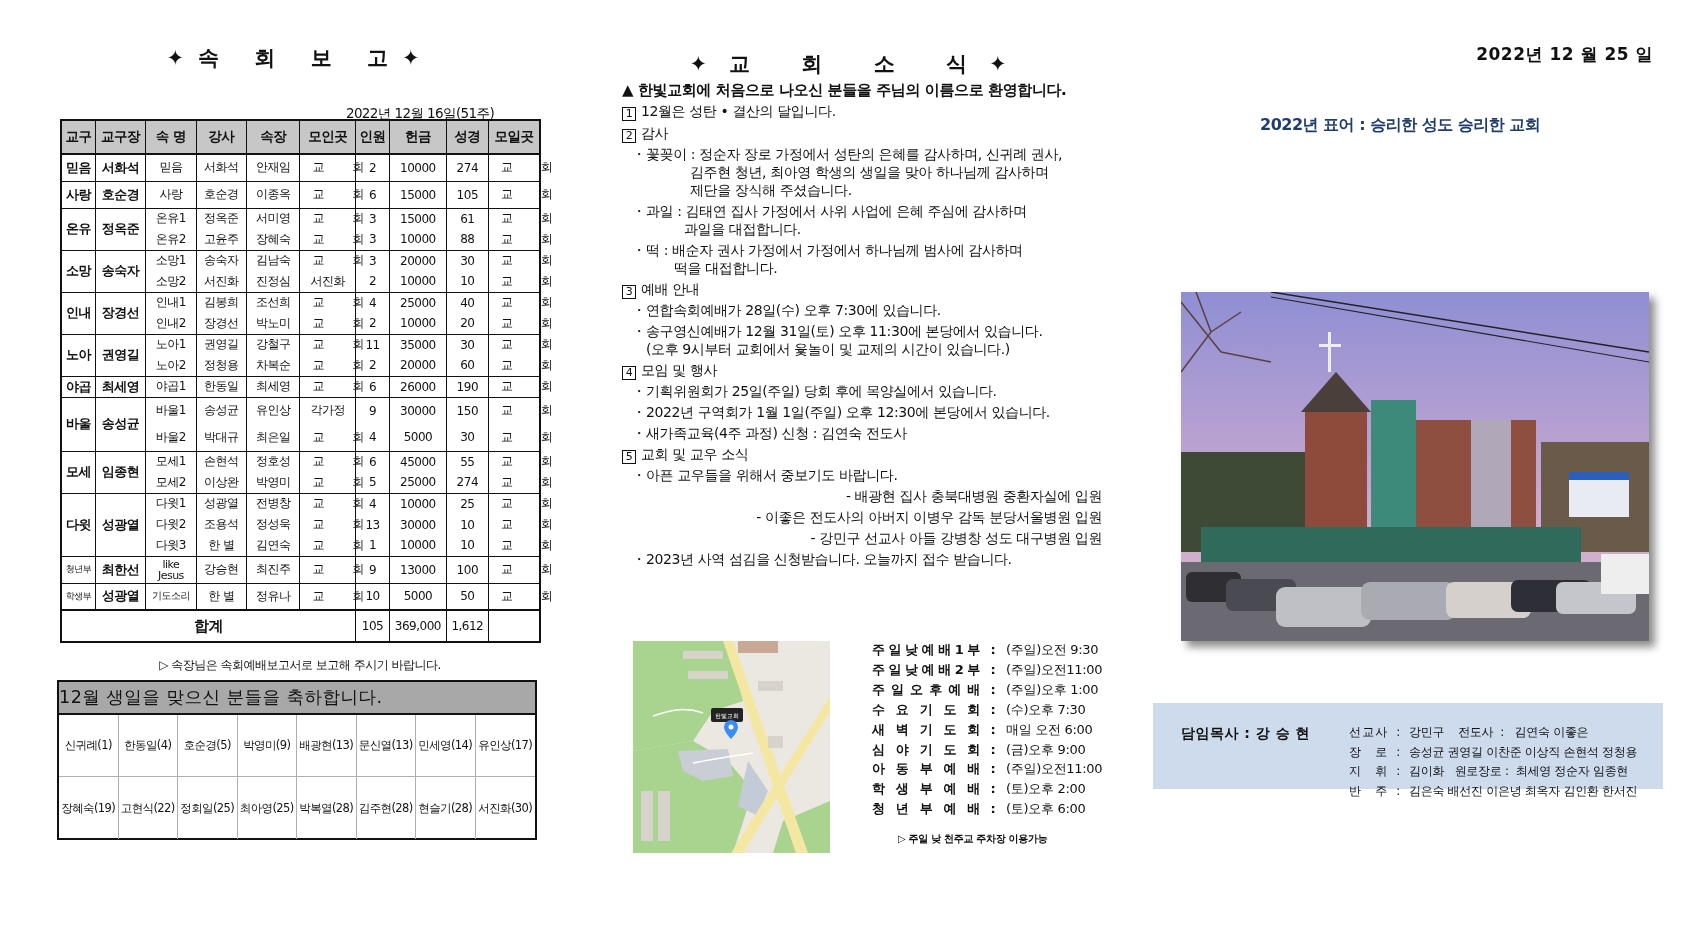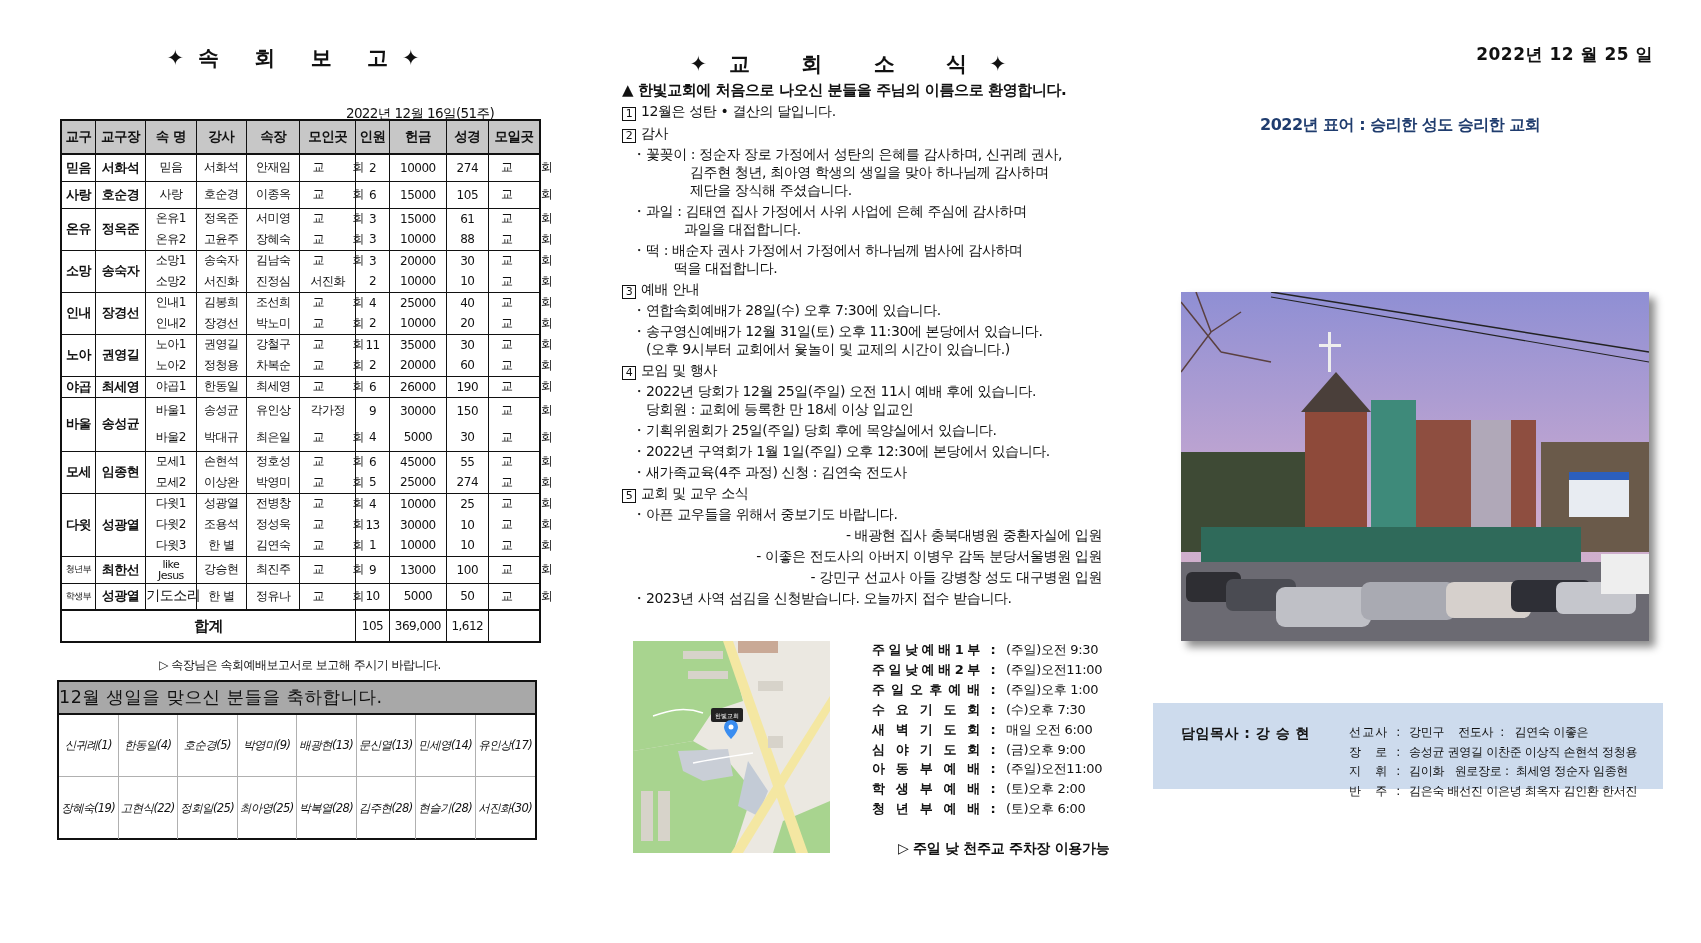"・2022년 당회가 12월 25일(주일) 오전" div.item { html: <div><span>・</span><span>2022년 당회가 12월 25일(주일) 오전 11시 예배 후에 있습니다.</span> <span>당회원 : 교회에 등록한 만 18세 이상 입교인</span></div> -> none }
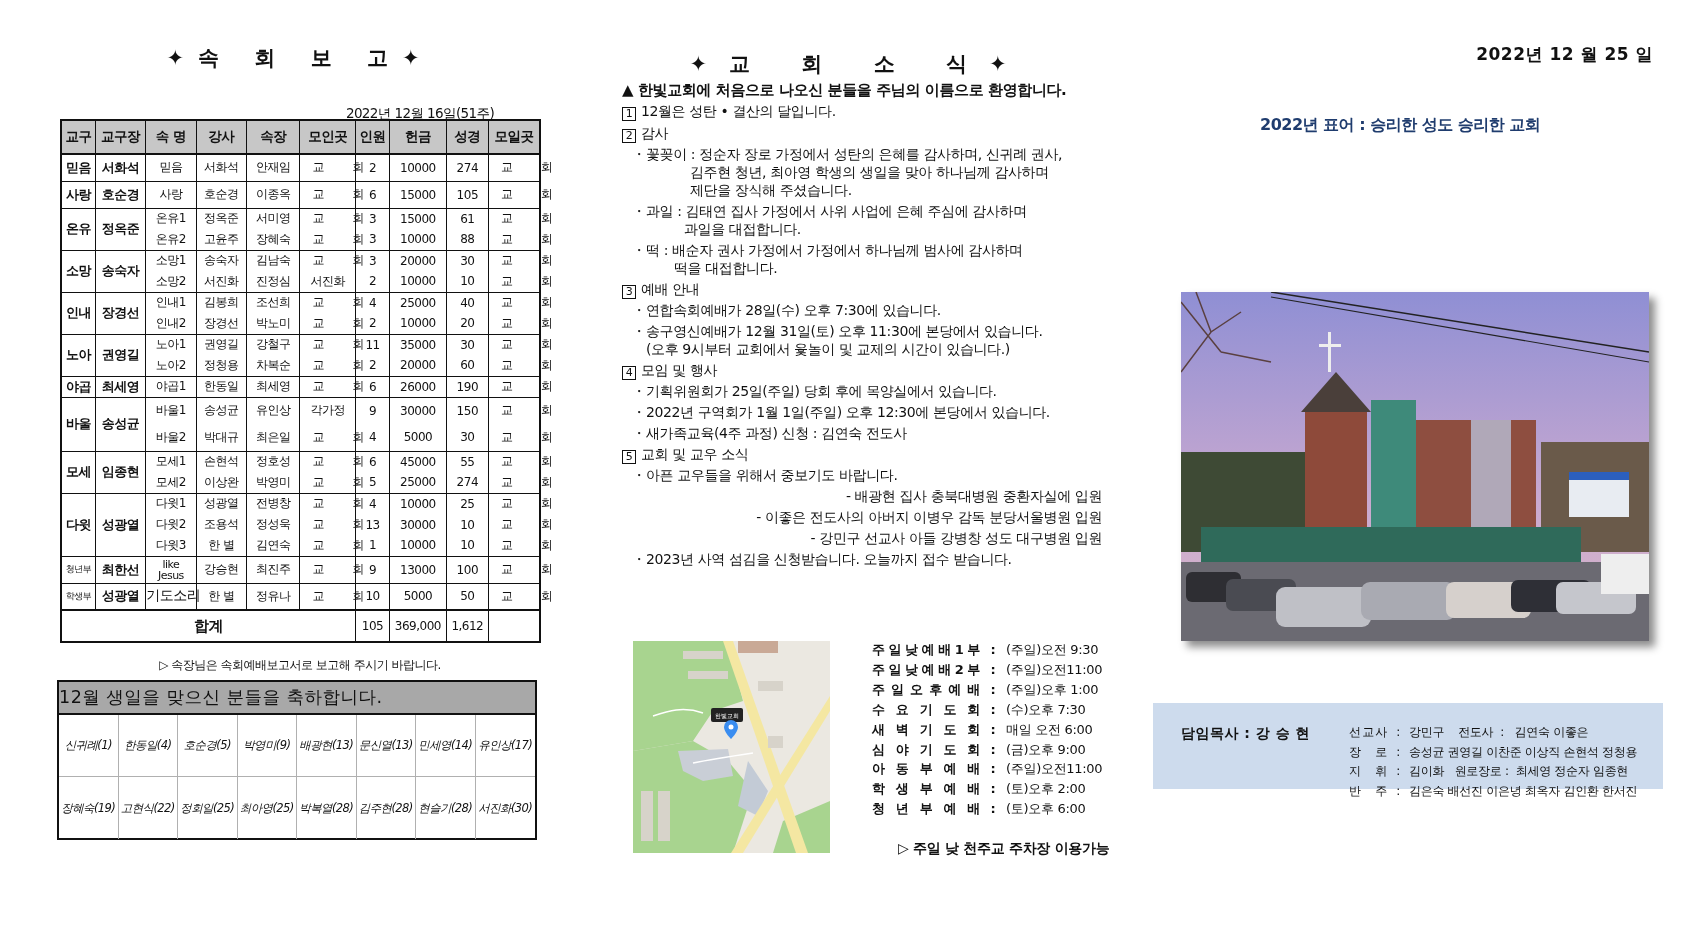"기도소리" table.report td.small { font-size: 14px -> 10px }
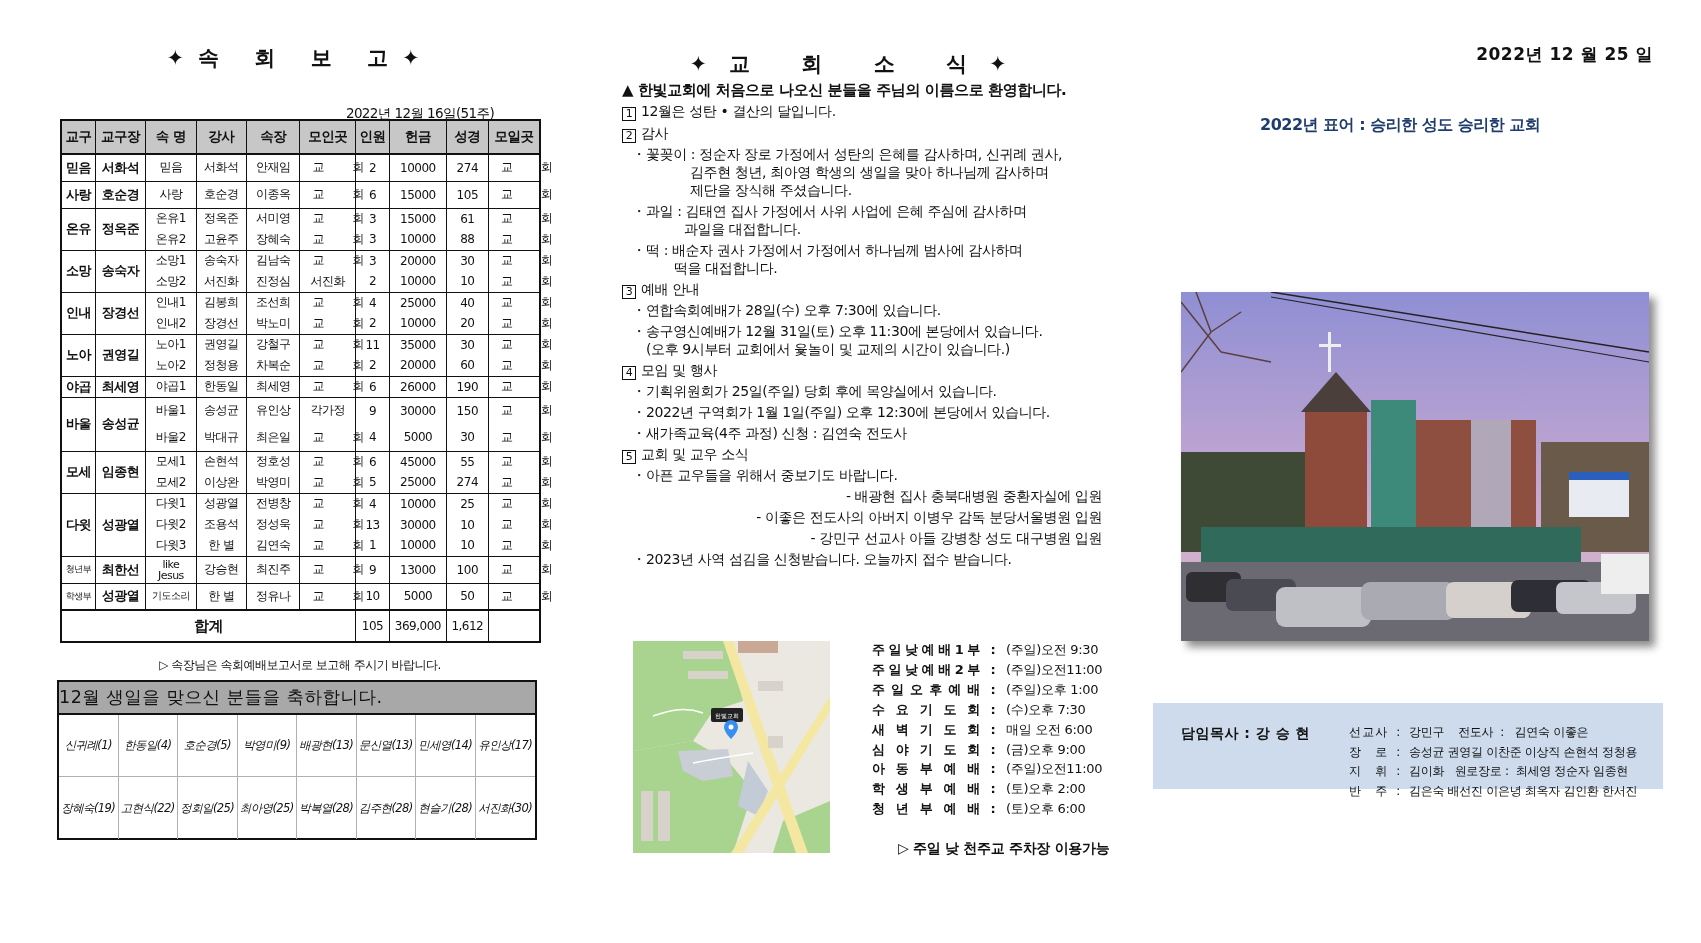"신귀례(1)" .bday-grid div { font-style: italic -> none }
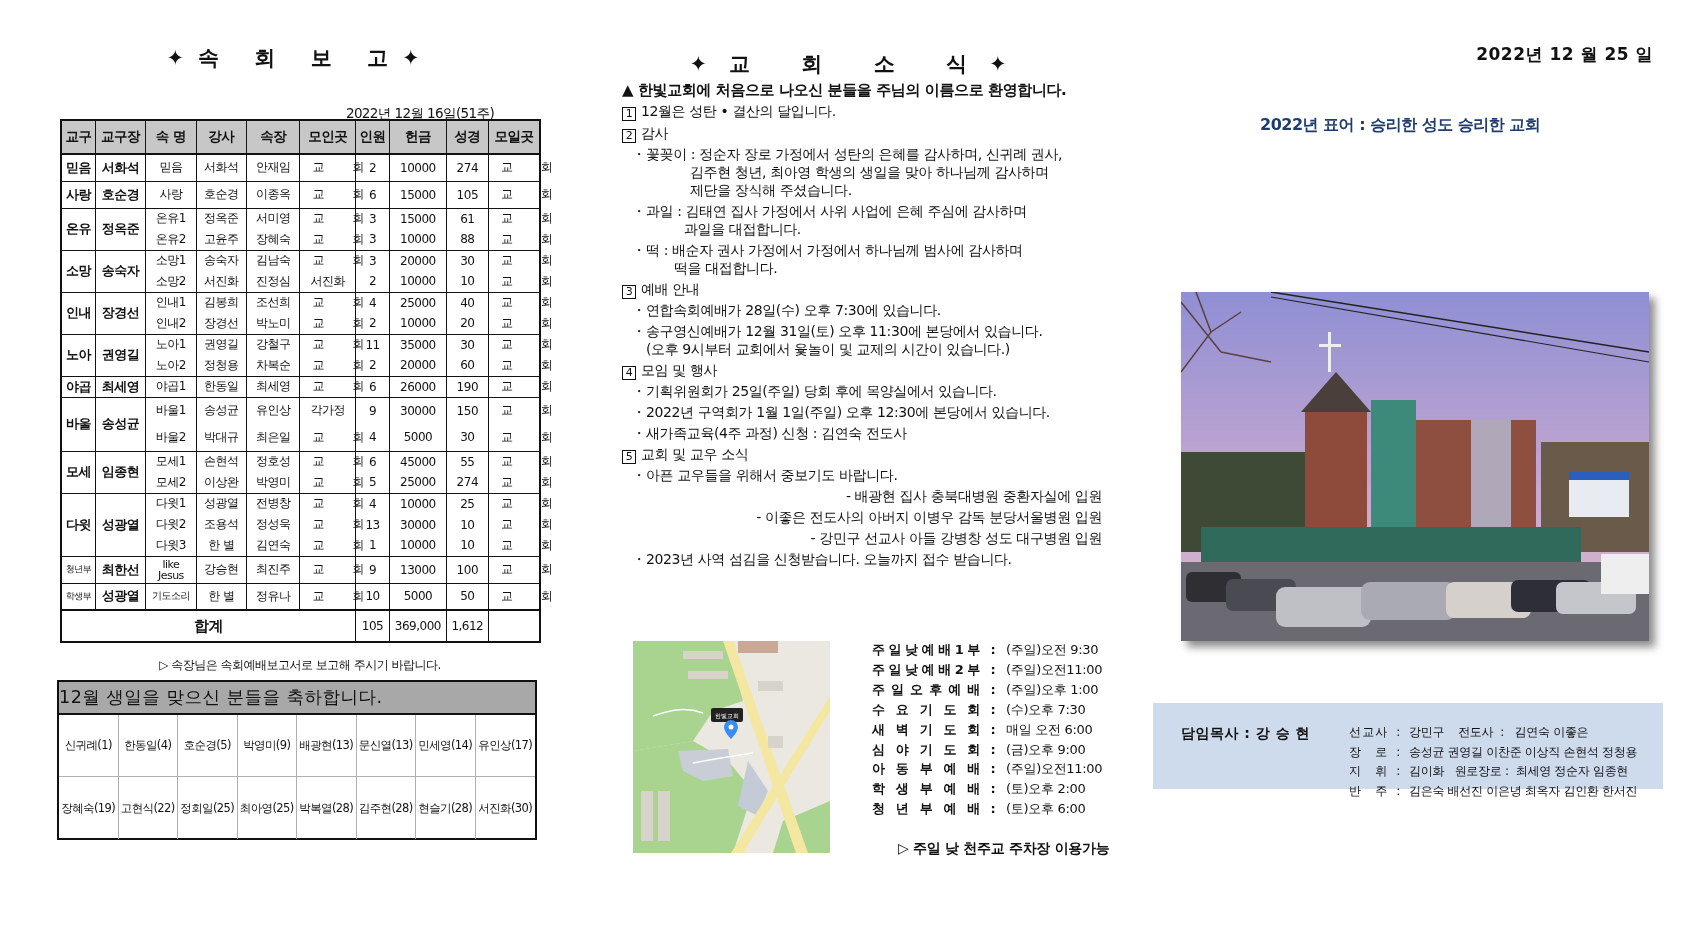"▷ 주일 낮 천주교 주차장" .schedule .parking { font-size: 14px -> 10px; margin-top: 20px -> 10px }
